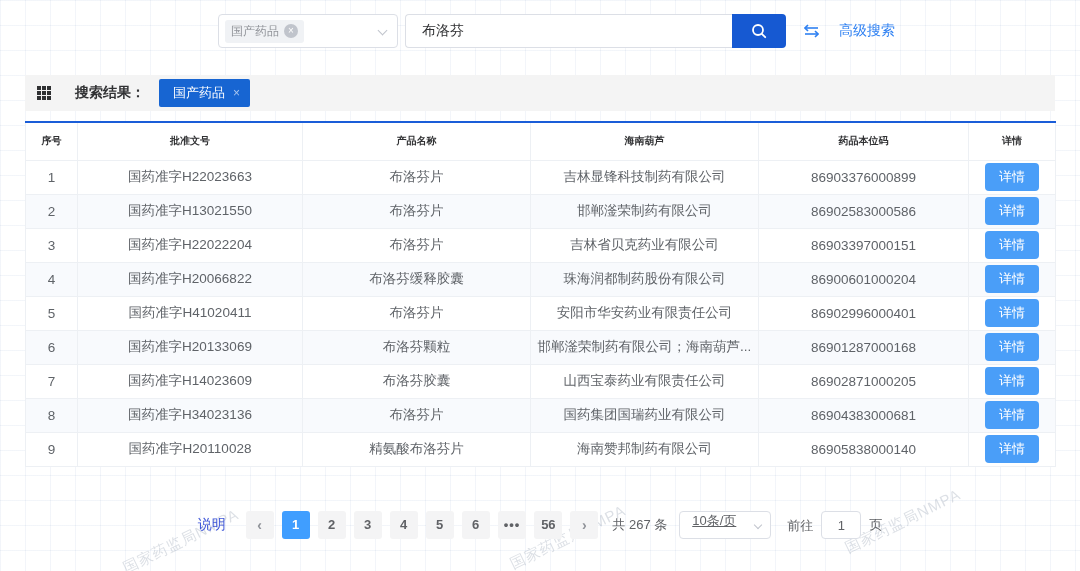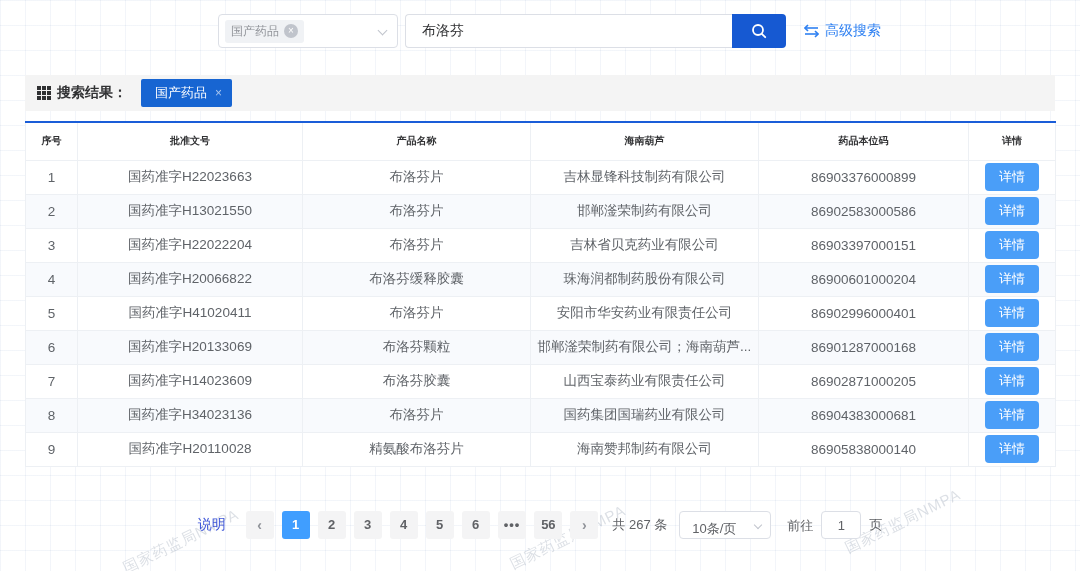"高级搜索" .adv { gap: 6px -> 20px }
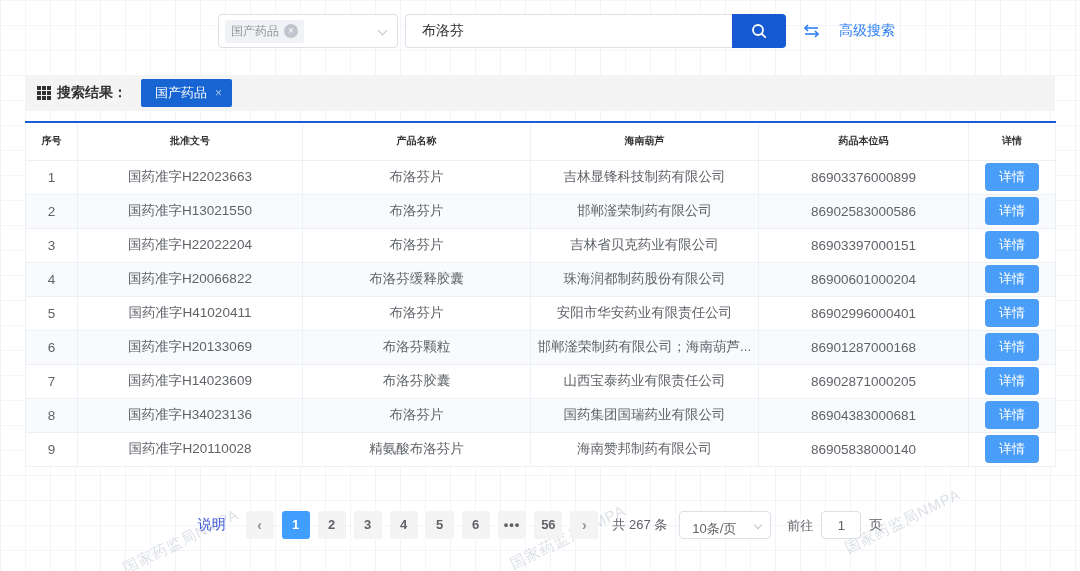"搜索结果：" .results-label { margin-left: none -> 18px }
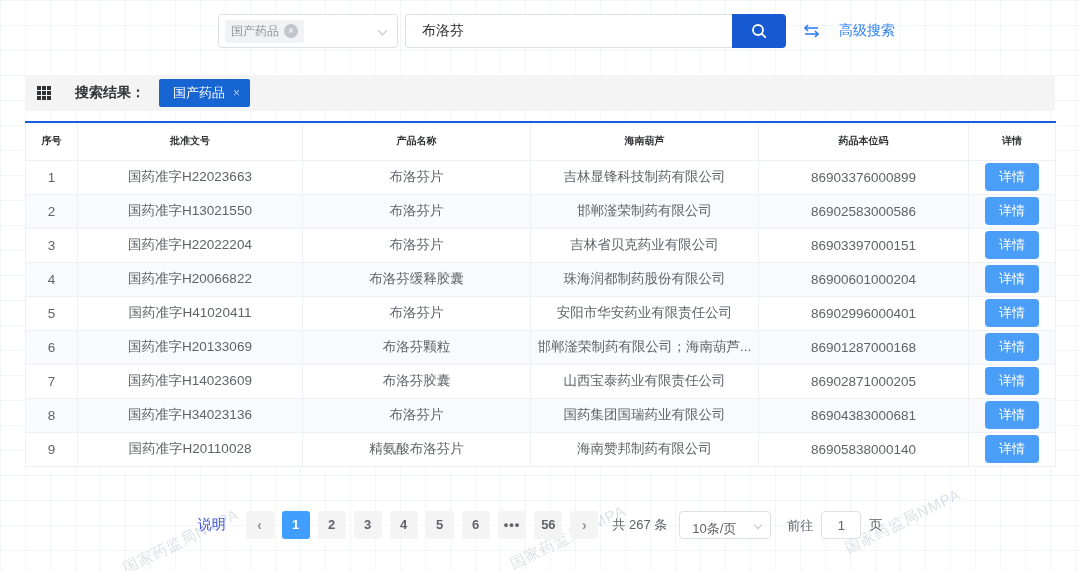"10条/页" .size-select { align-items: flex-end -> flex-start; text-decoration: none -> underline }
